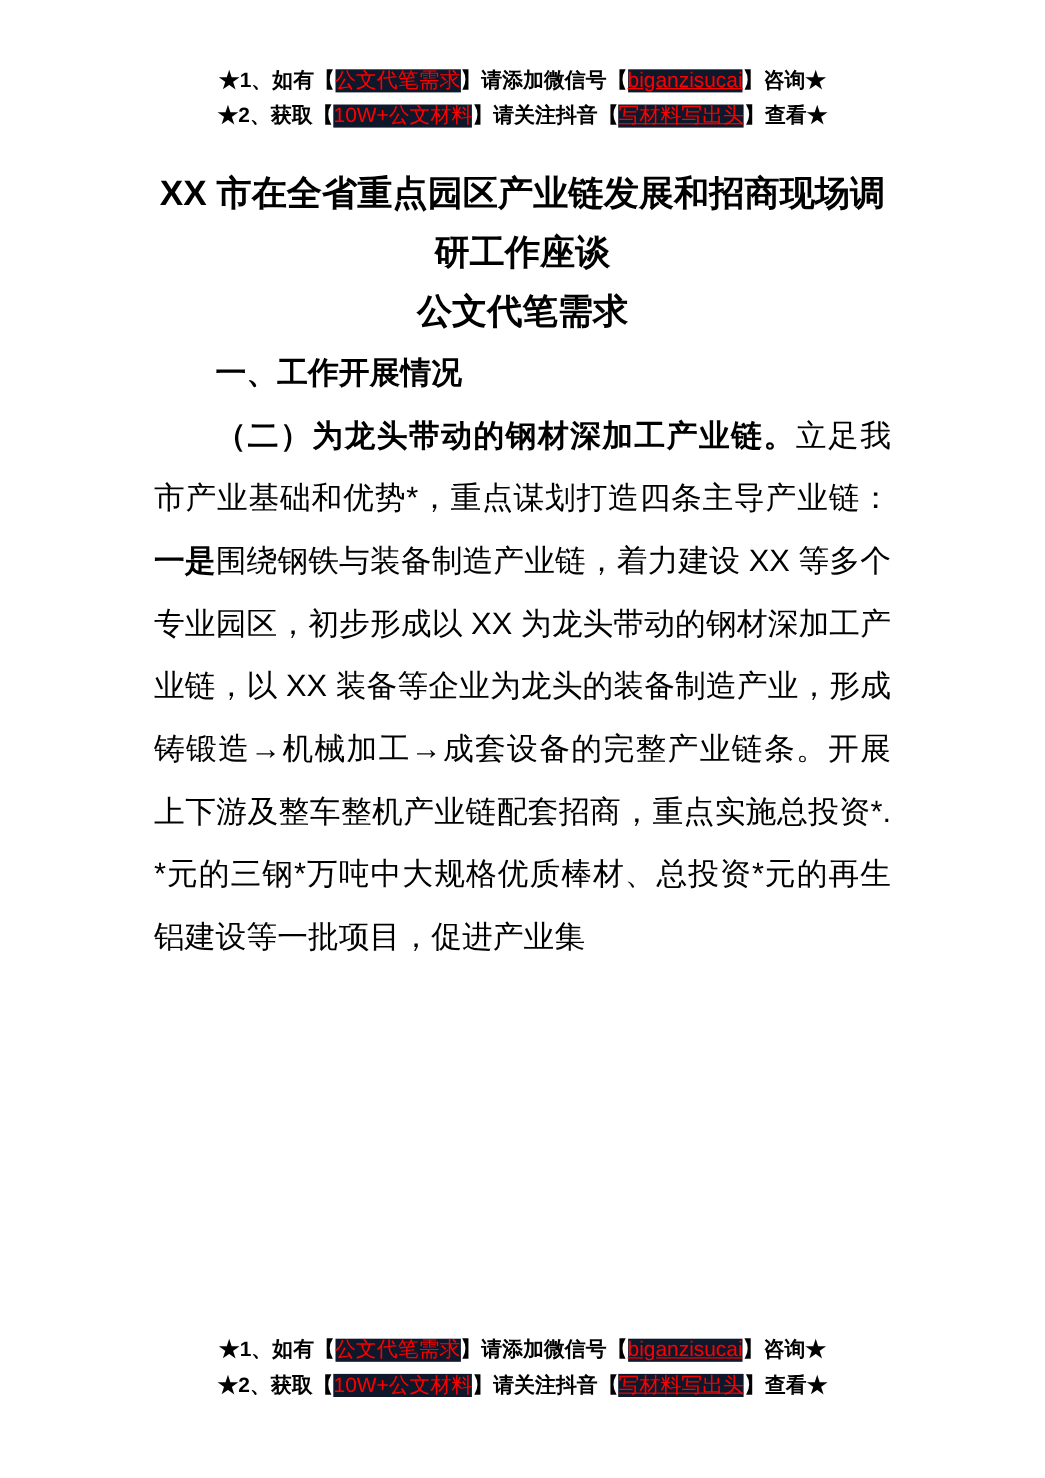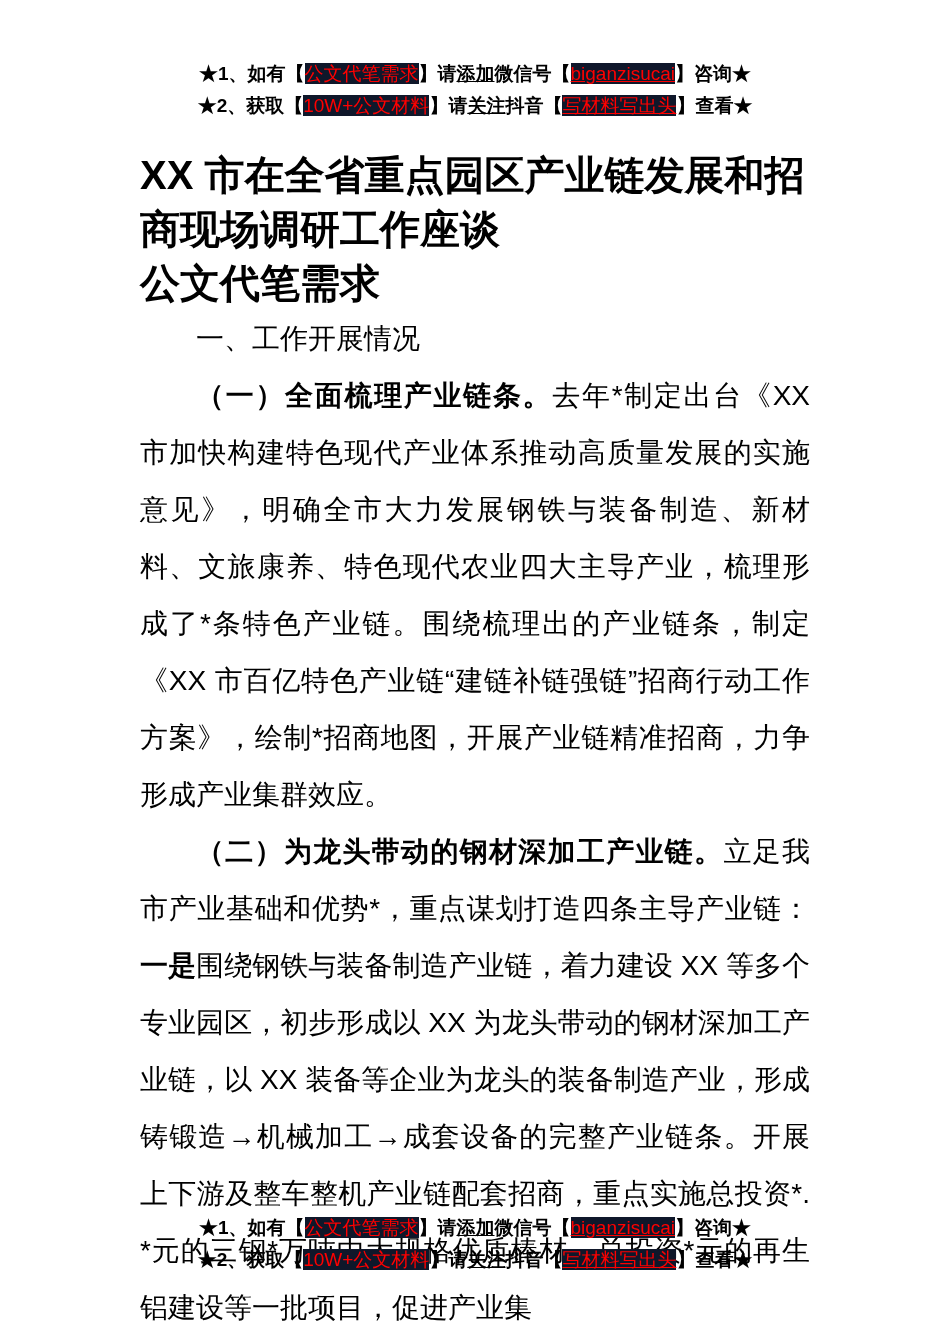"添加" .u-black { text-decoration: underline -> none }
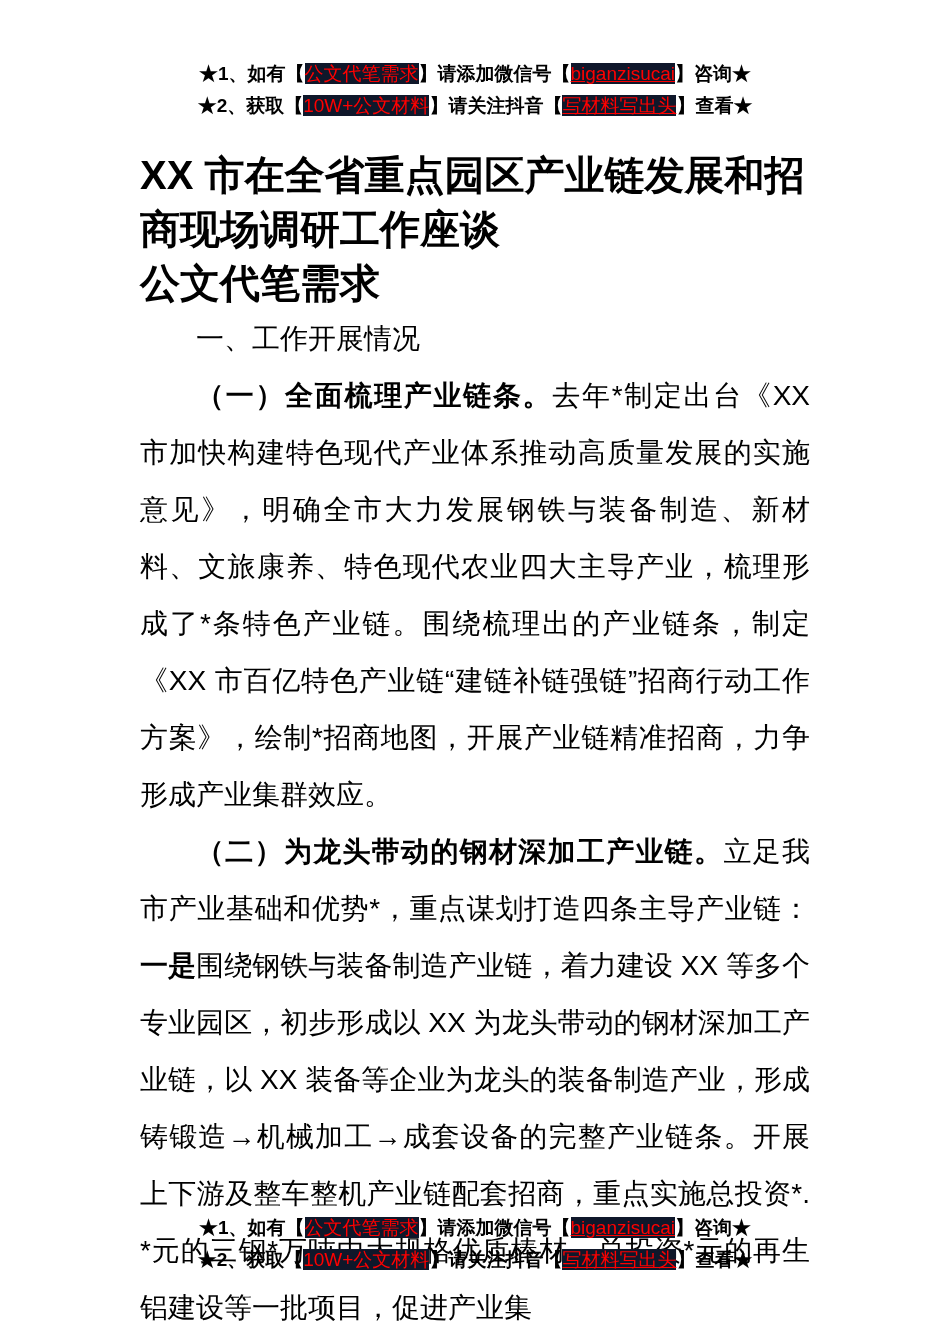"XX 市在全省重点园区产业链发展和招商现场调研工作座谈" .doc-title { font-size: 40px -> 32px; text-align: none -> center }
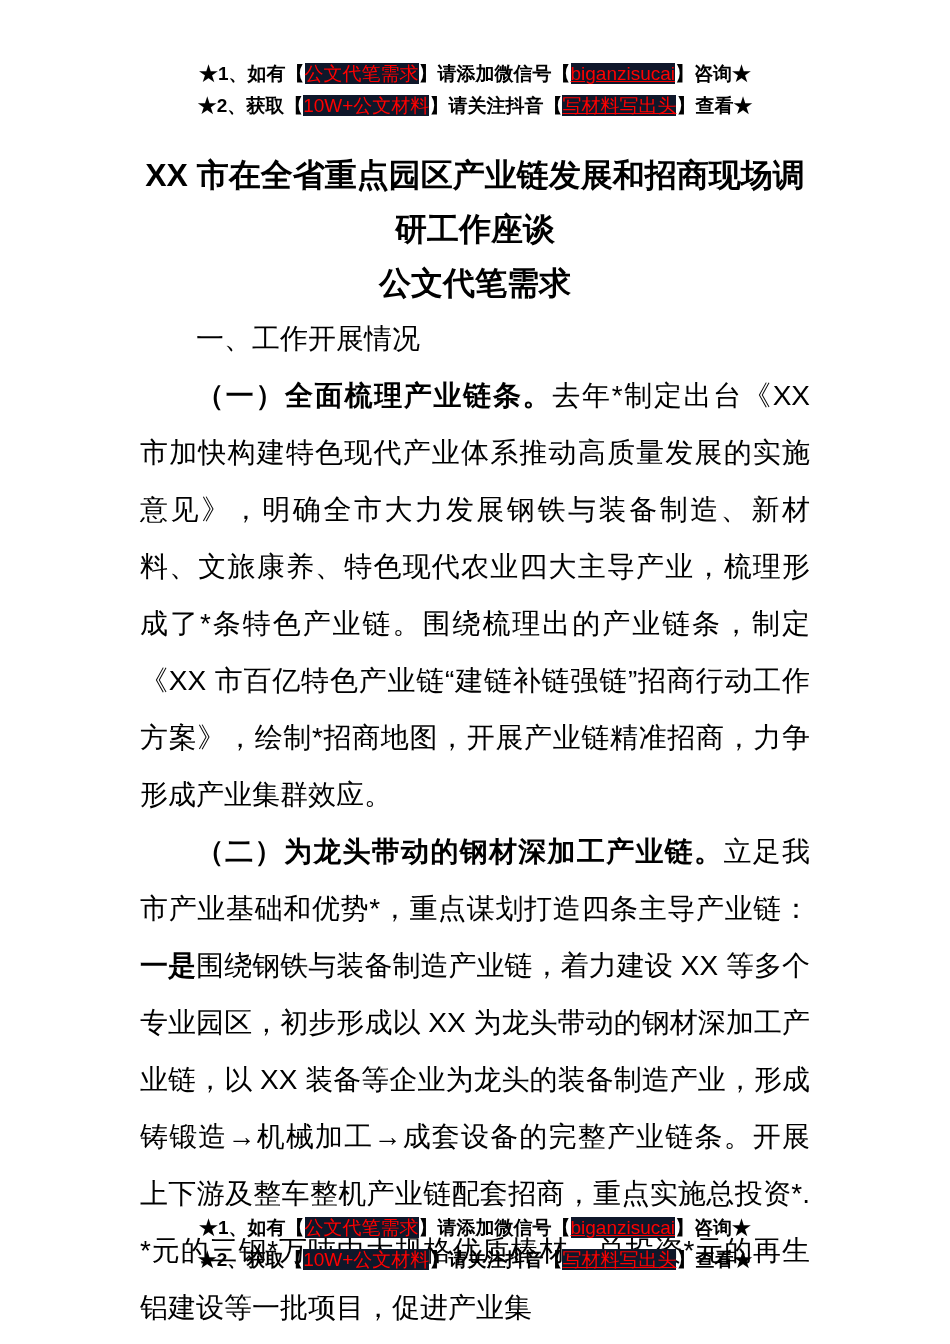"一、工作开展情况" .sec { font-weight: normal -> bold }
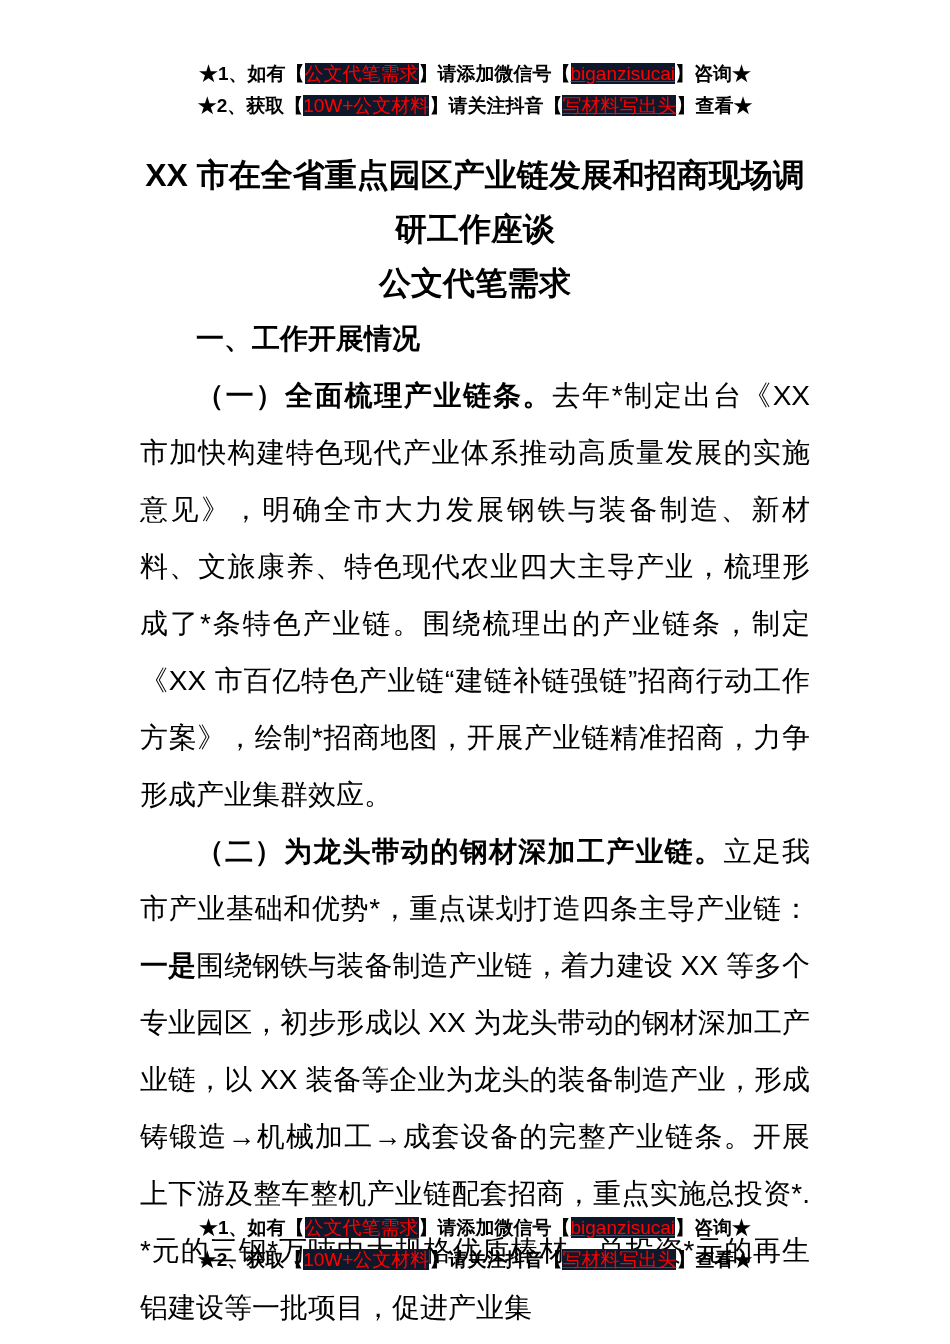"（一）全面梳理产业链条。去年*制定出台《XX" p.para { html: <p><span>（一）全面梳理产业链条。</span><span>去年*制定出台《XX 市加快构建特色现代产业体系推动高质量发展的实施意见》，明确全市大力发展钢铁与装备制造、新材料、文旅康养、特色现代农业四大主导产业，梳理形成了*条特色产业链。围绕梳理出的产业链条，制定《XX 市百亿特色产业链“建链补链强链”招商行动工作方案》，绘制*招商地图，开展产业链精准招商，力争形成产业集群效应。</span></p> -> none }
